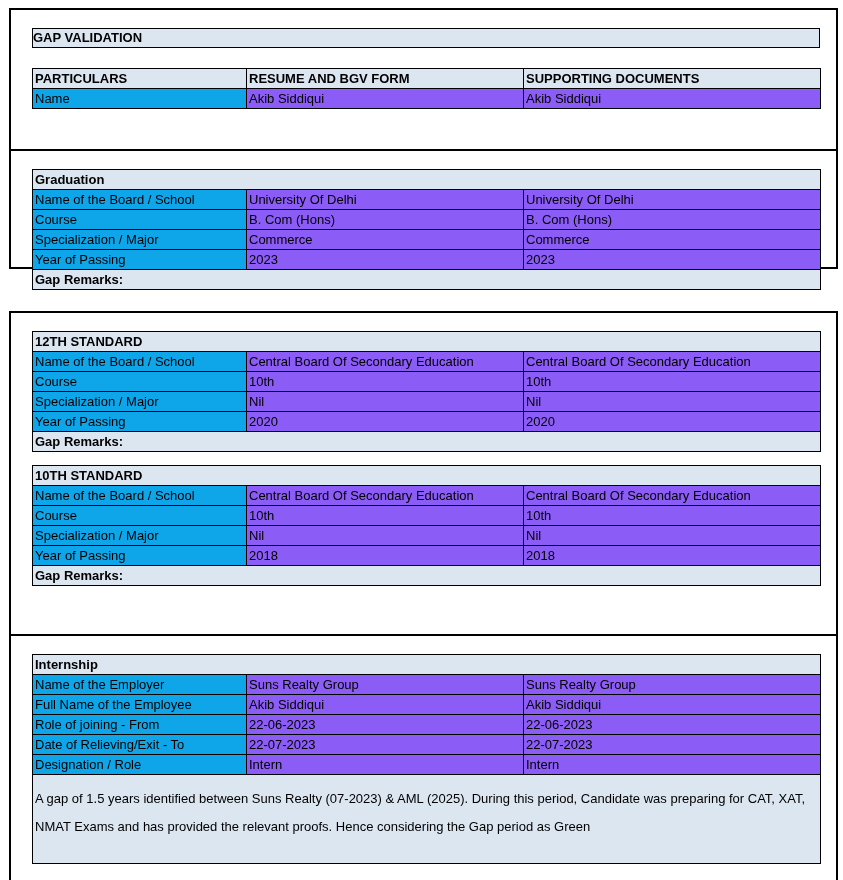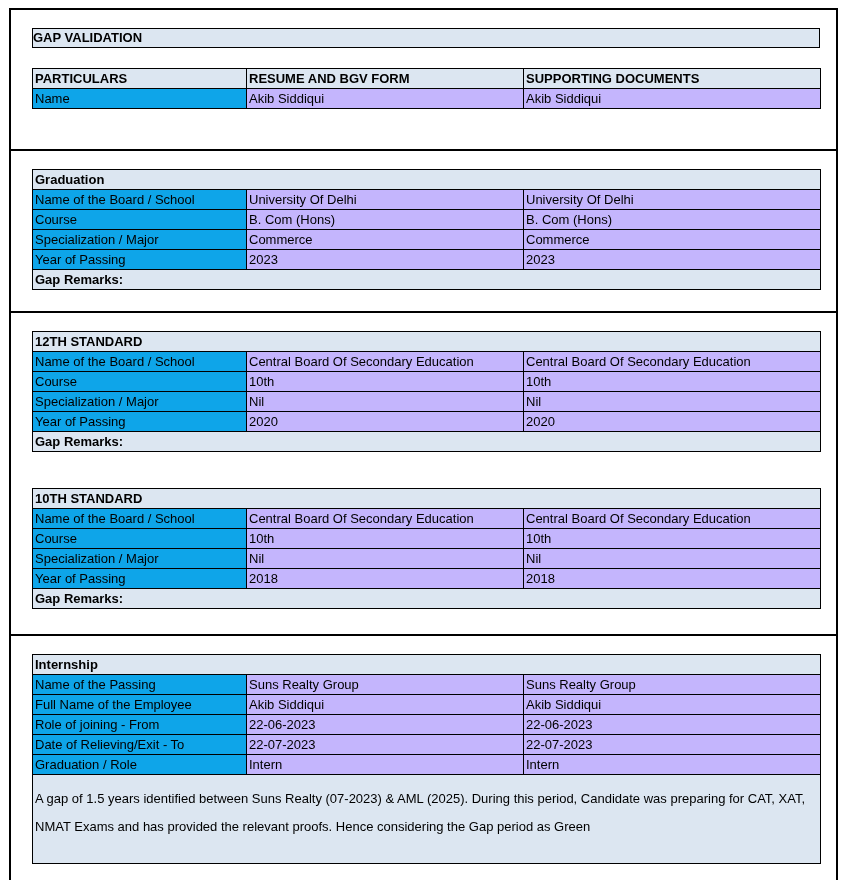"Akib Siddiqui" .val { background: #c4b5fd -> #8b5cf6 }
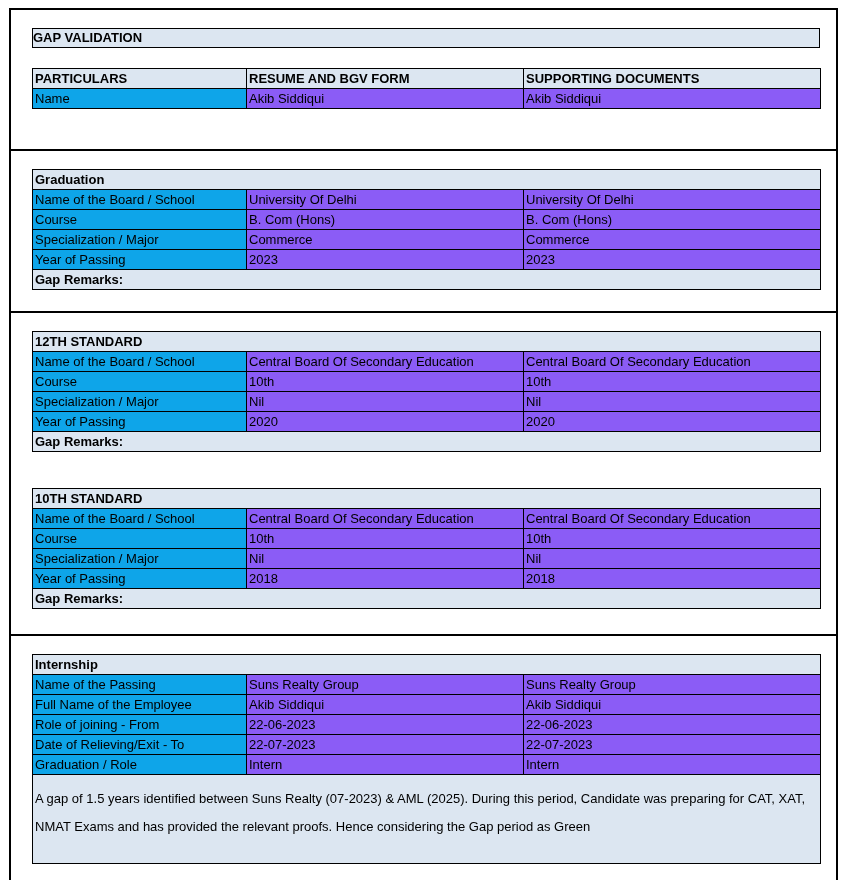"Graduation" div.box { height: 164px -> 120px }
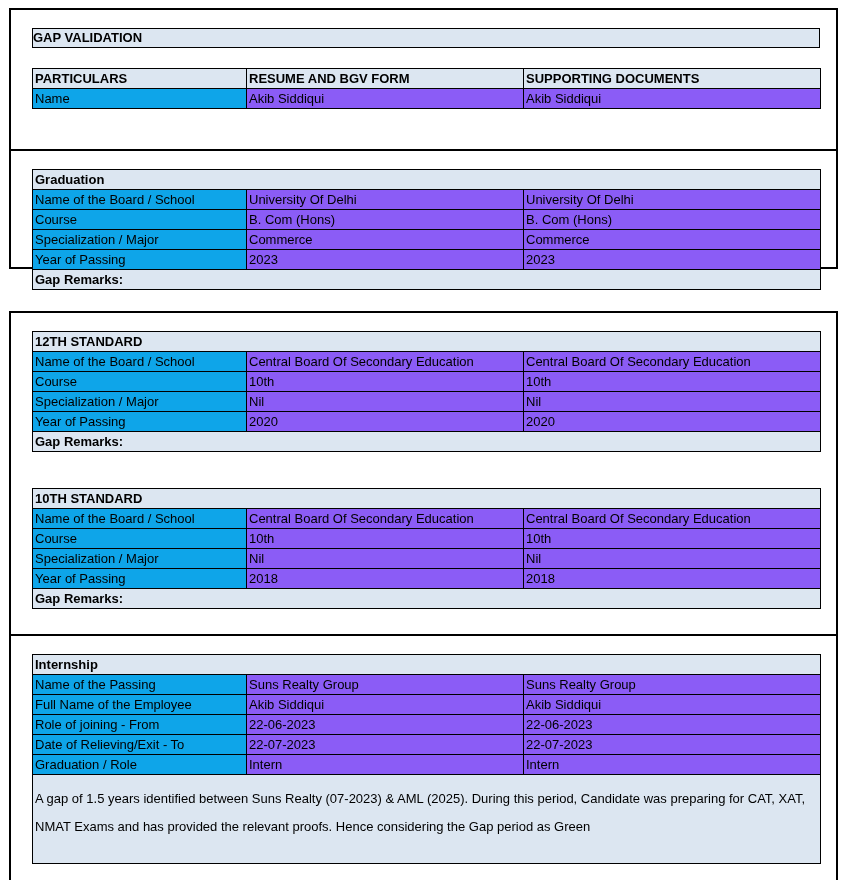"10TH STANDARD" table.tbl { top: 175px -> 152px }
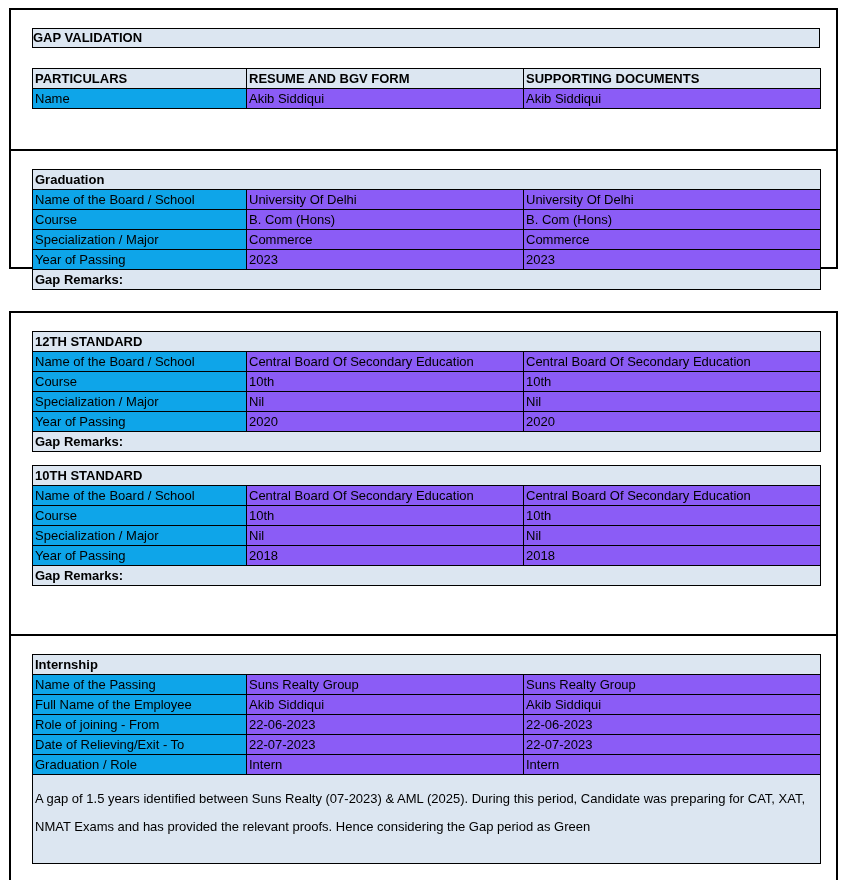"Name of the Passing" td.lbl { text: Passing -> Employer }
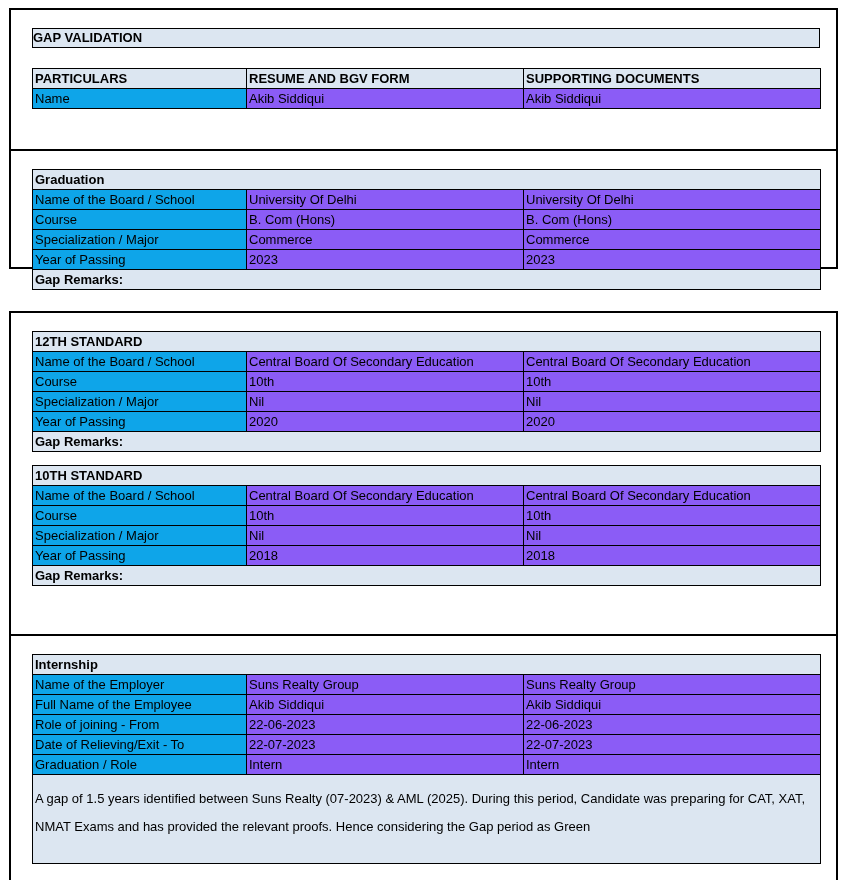"Graduation / Role" td.lbl { text: Graduation -> Designation }
